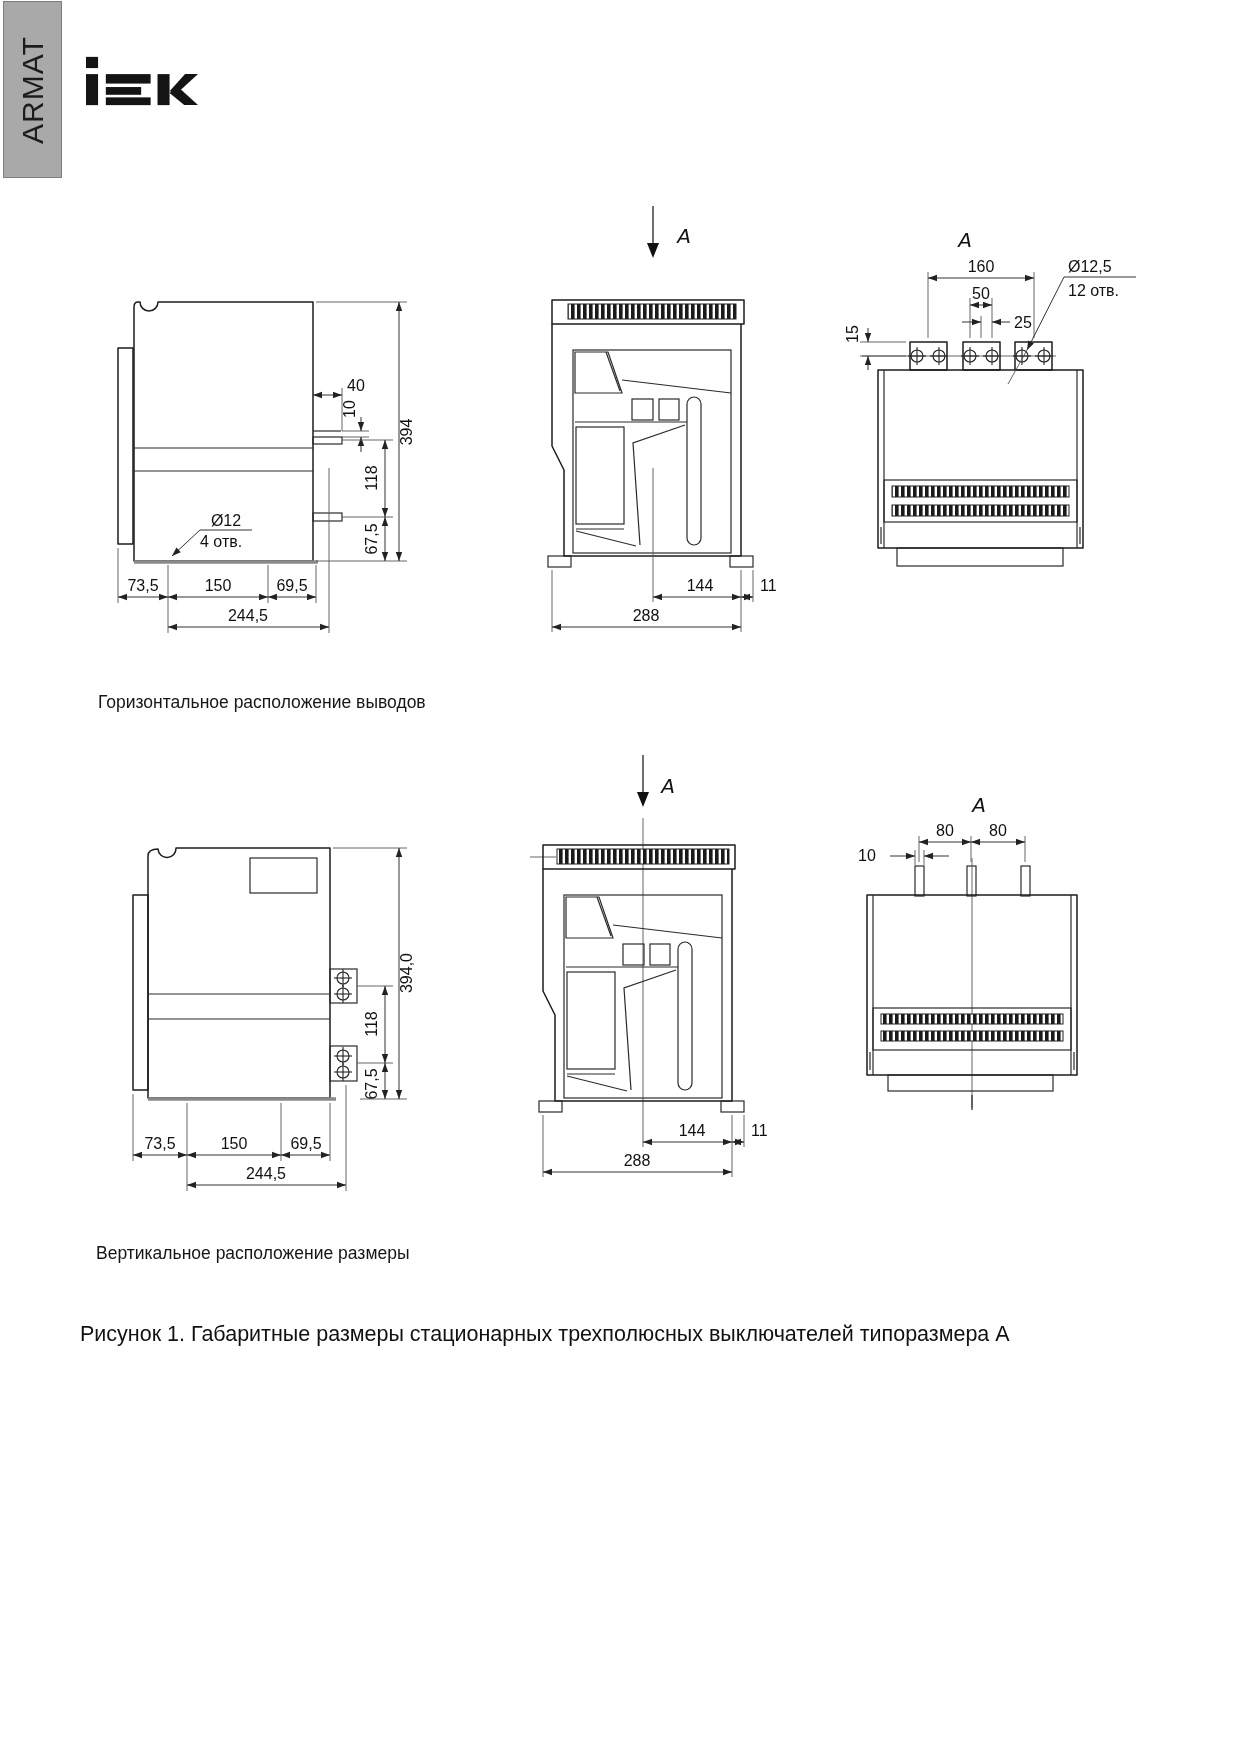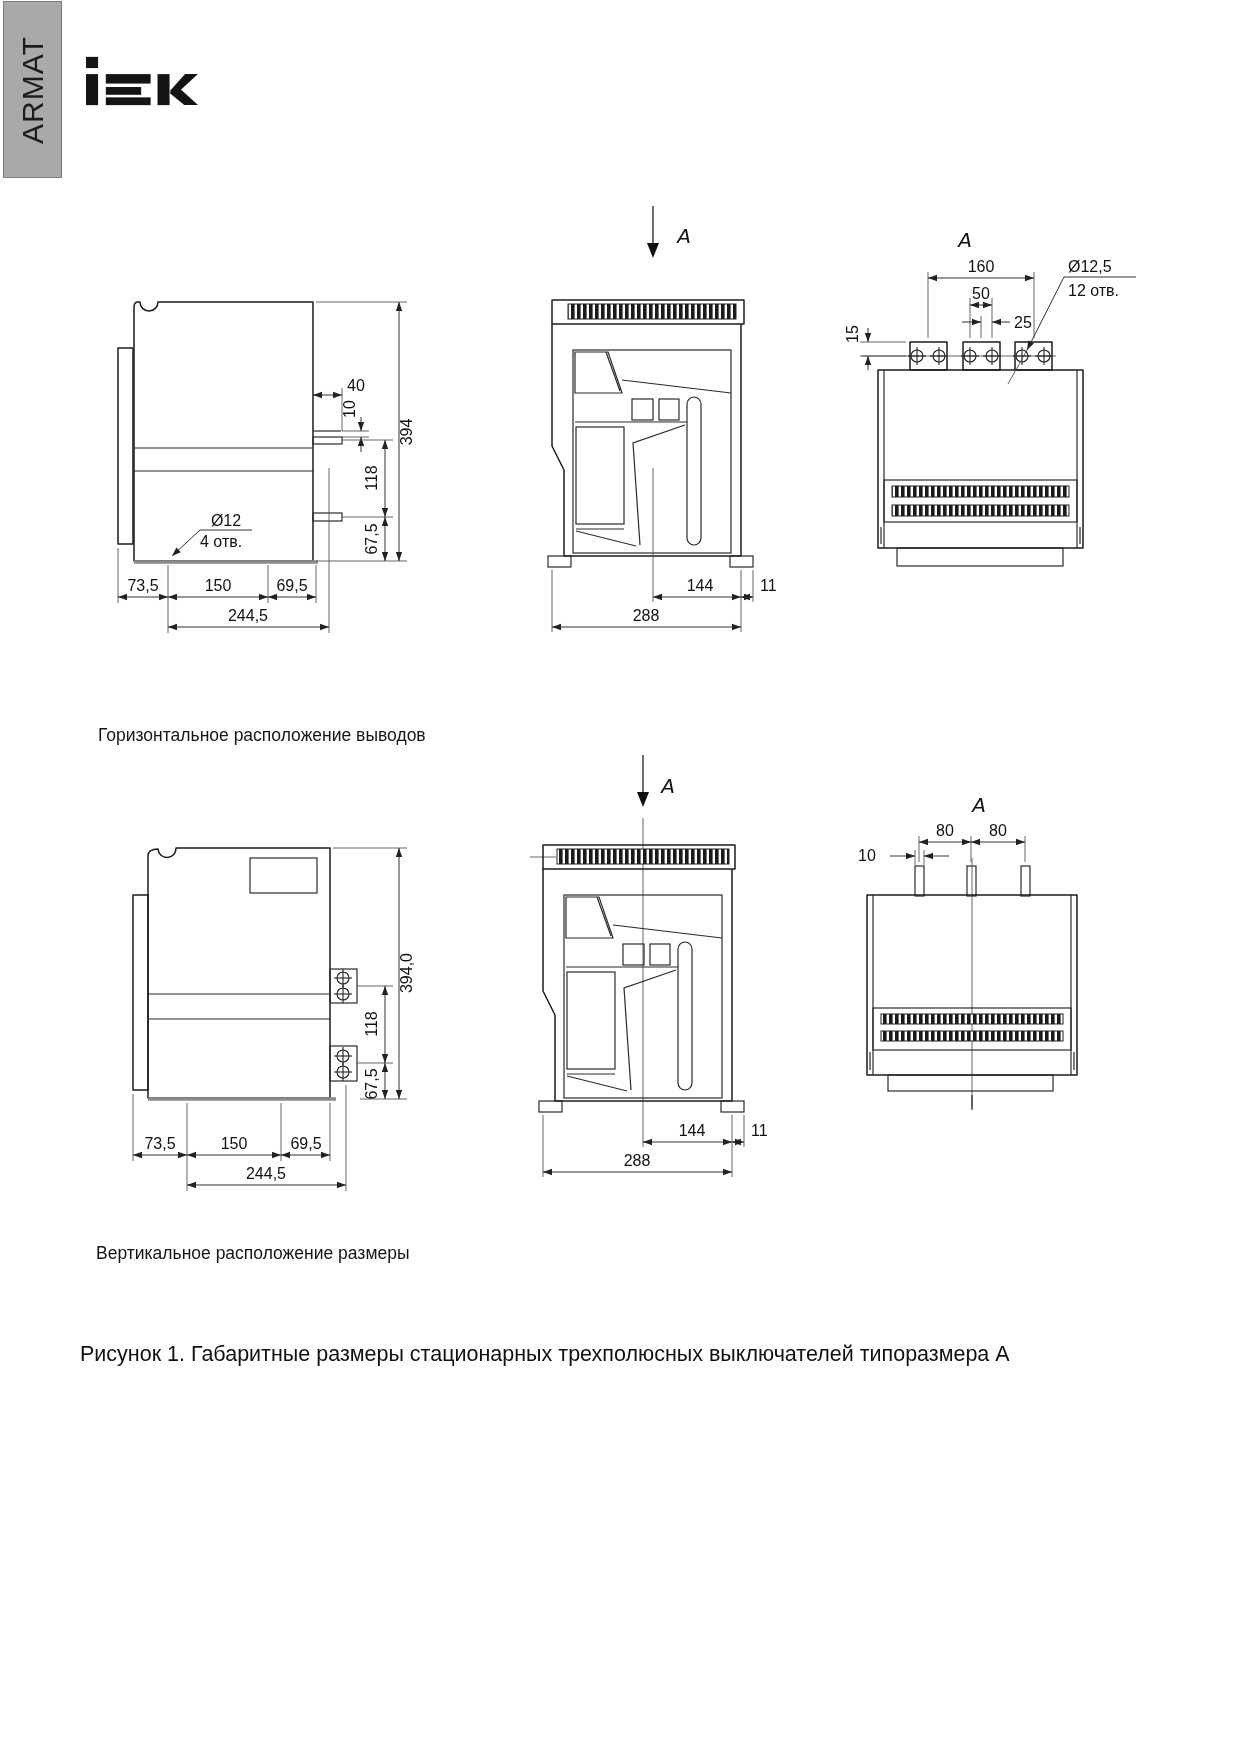"Горизонтальное расположение выводов" div.sec-label { margin-top: 33px -> none }
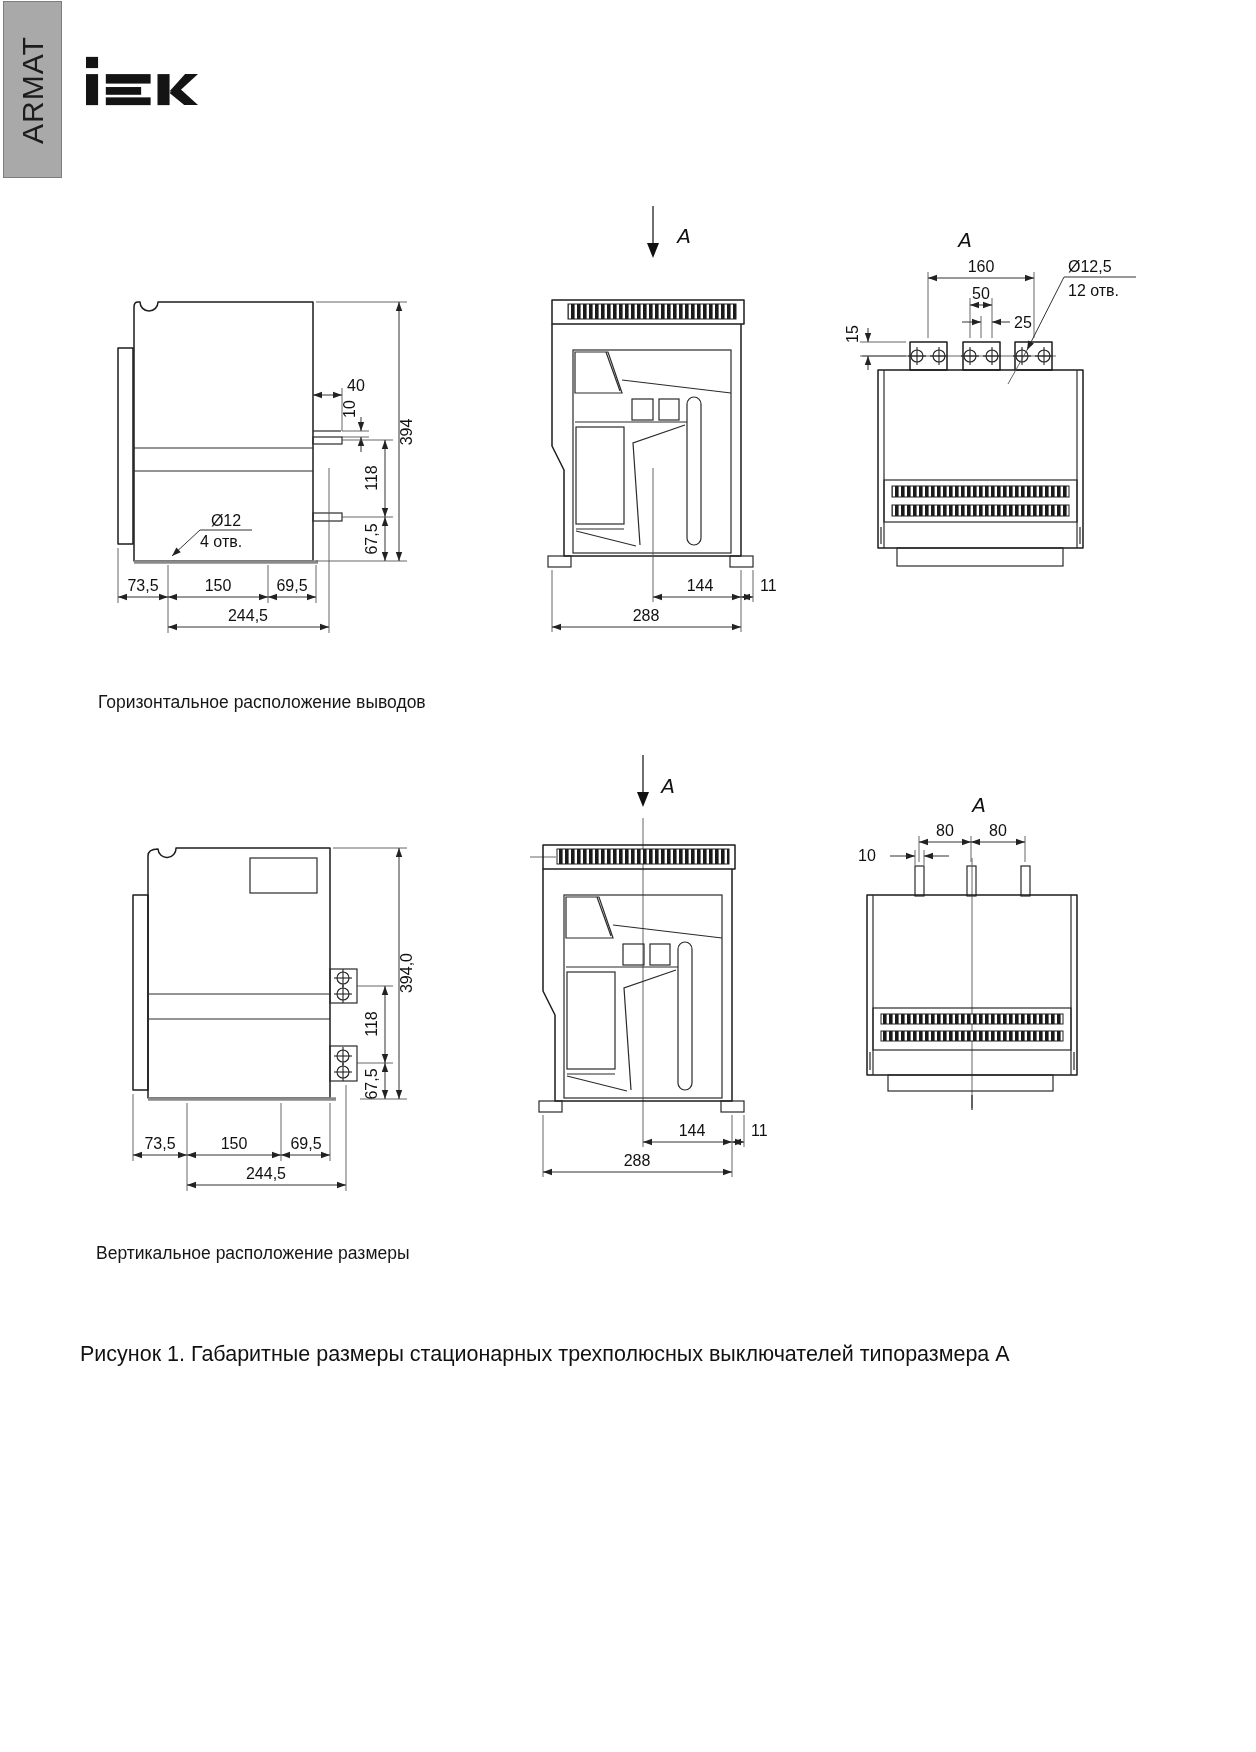"Рисунок 1. Габаритные размеры" div.caption { margin-top: 20px -> none }
